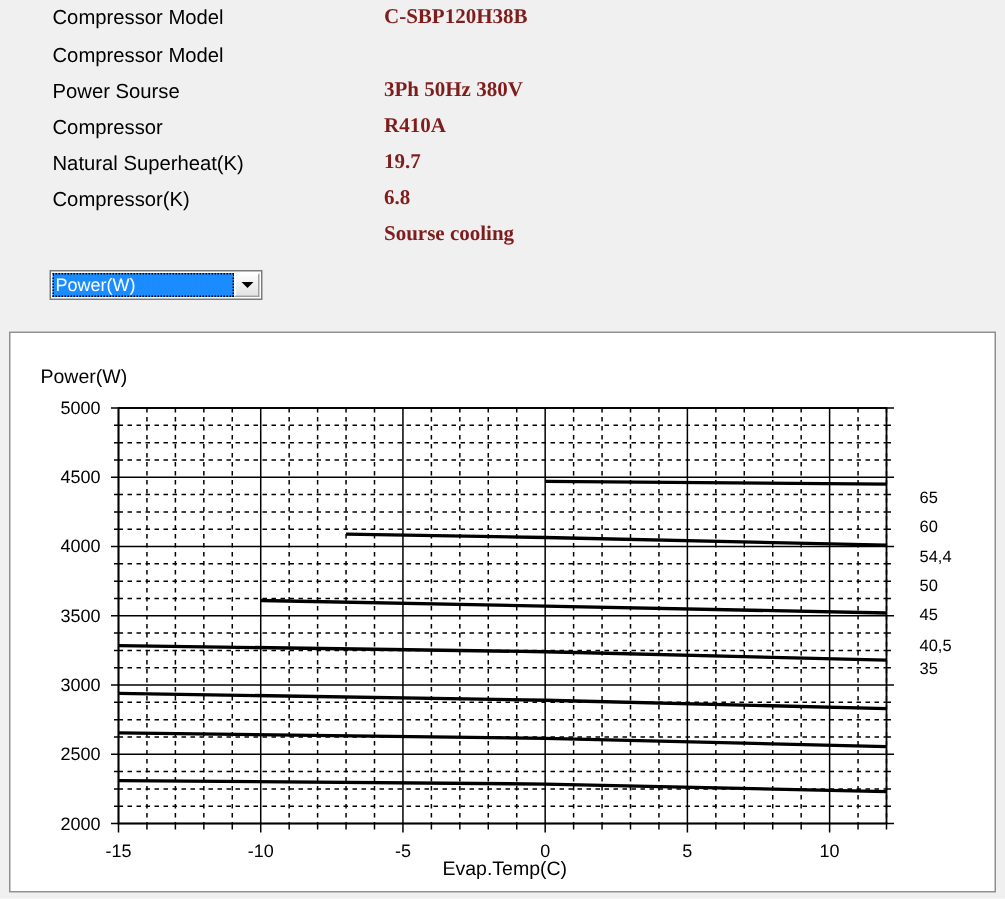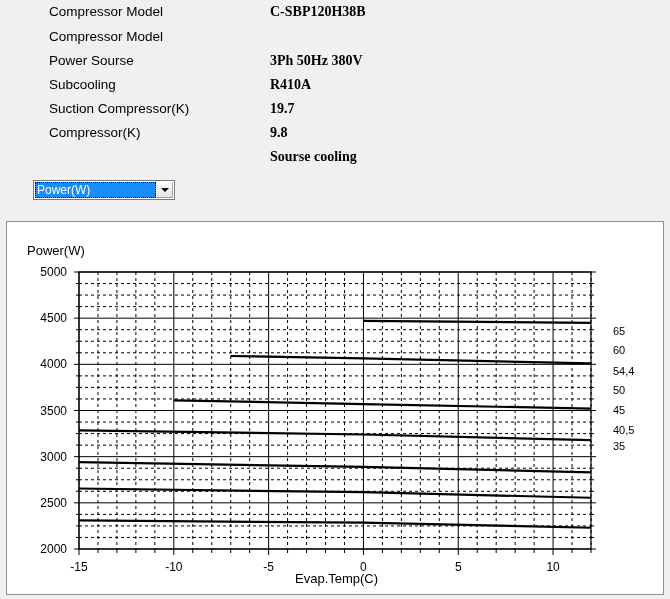"Compressor Model" .spec-row { margin-left: 14px -> none }
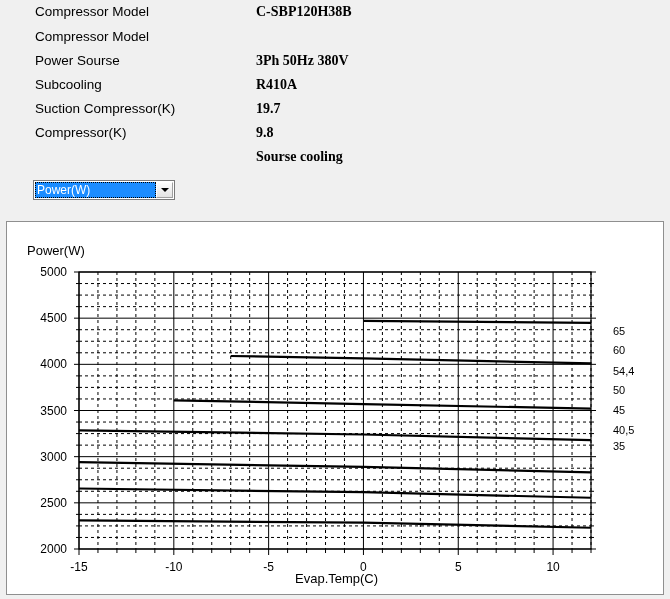"C-SBP120H38B" .spec-value { color: #000000 -> #7f1d1d }
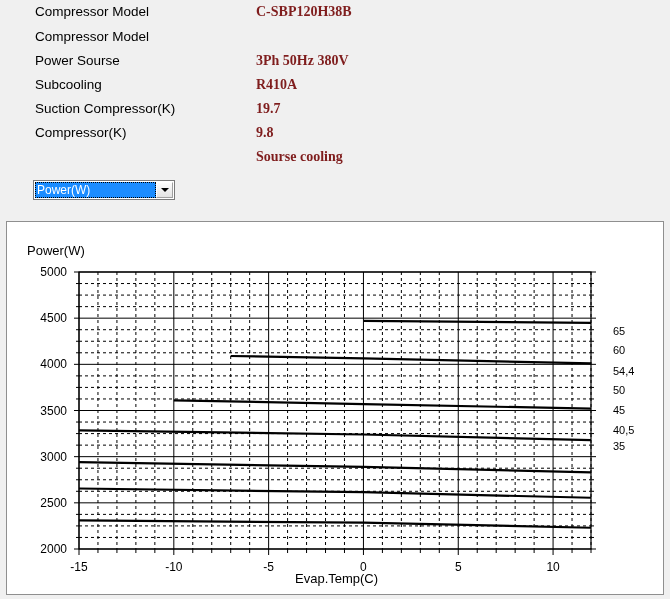"Subcooling" span.spec-label { text: Subcooling -> Compressor }
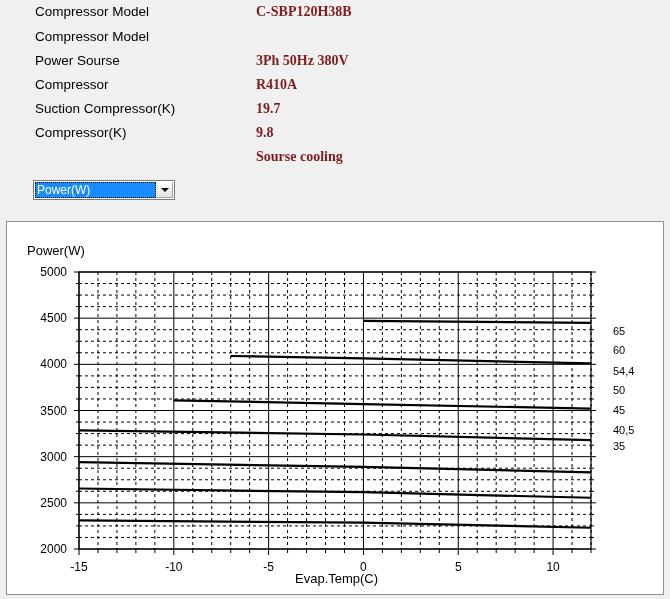"Suction Compressor(K)" span.spec-label { text: Suction Compressor -> Natural Superheat }
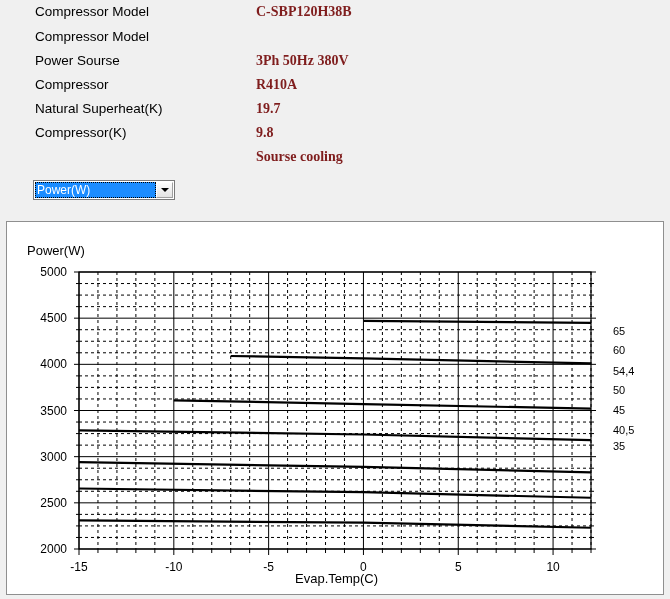"9.8" span.spec-value { text: 9.8 -> 6.8 }
